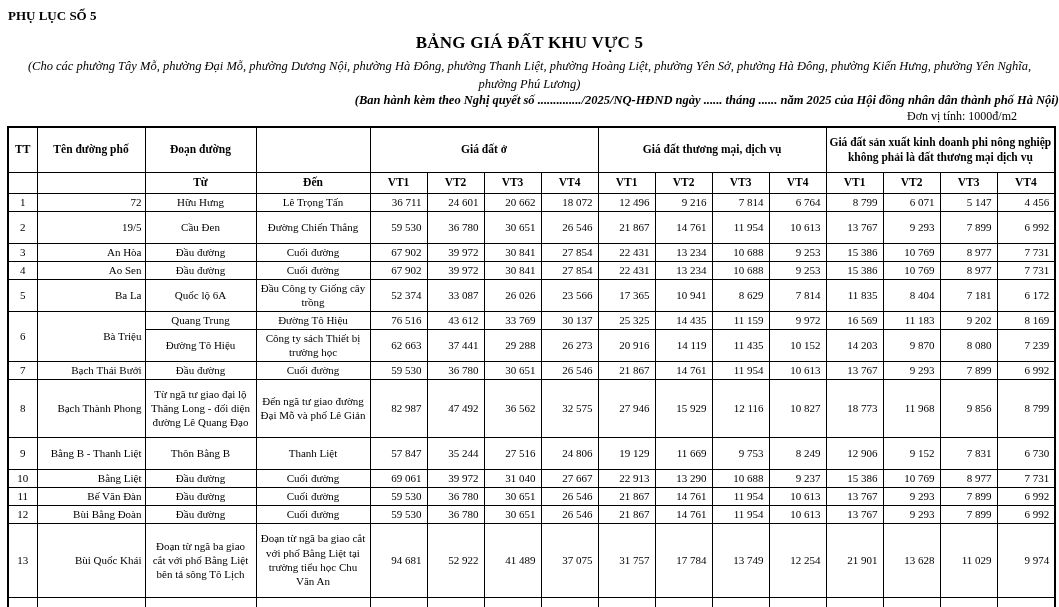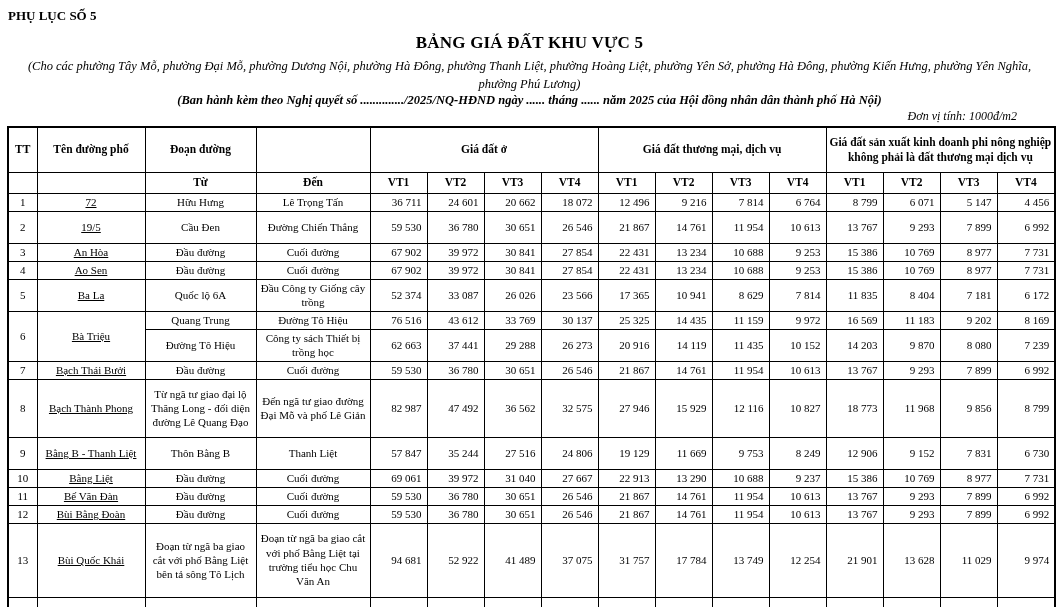"(Ban hành kèm theo Nghị" .doc-issuance { text-align: center -> right }
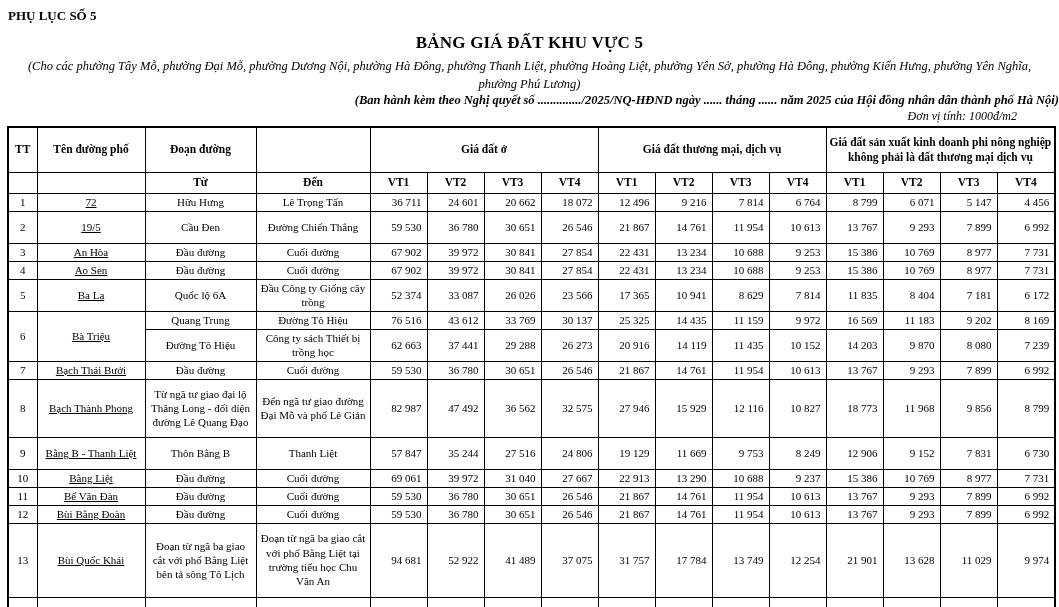"Đơn vị tính: 1000đ/m2" .unit-note { font-style: italic -> none }
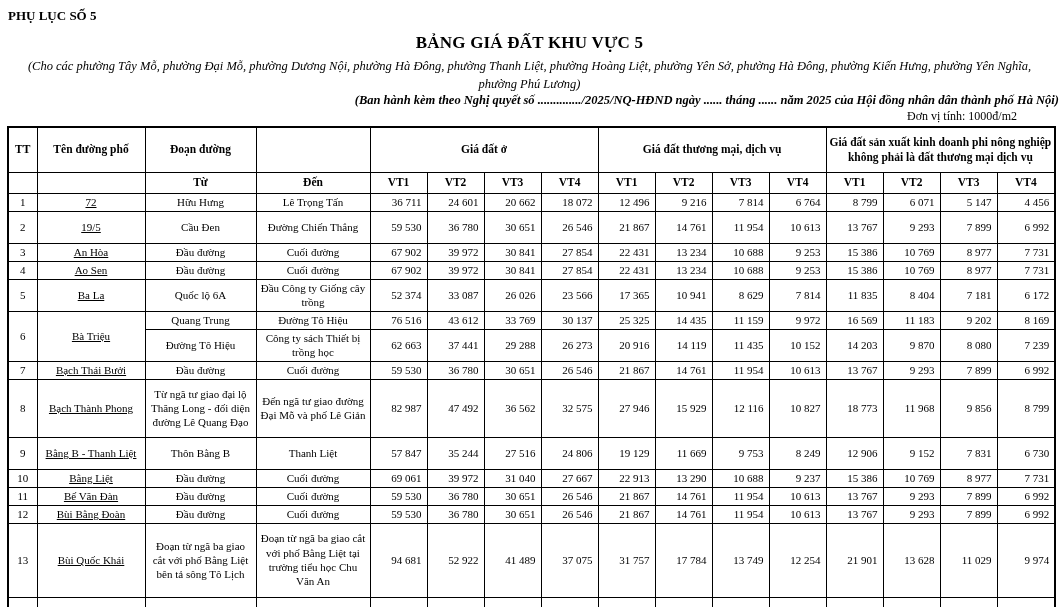"72" td.name { text-align: center -> right; text-decoration: underline -> none }
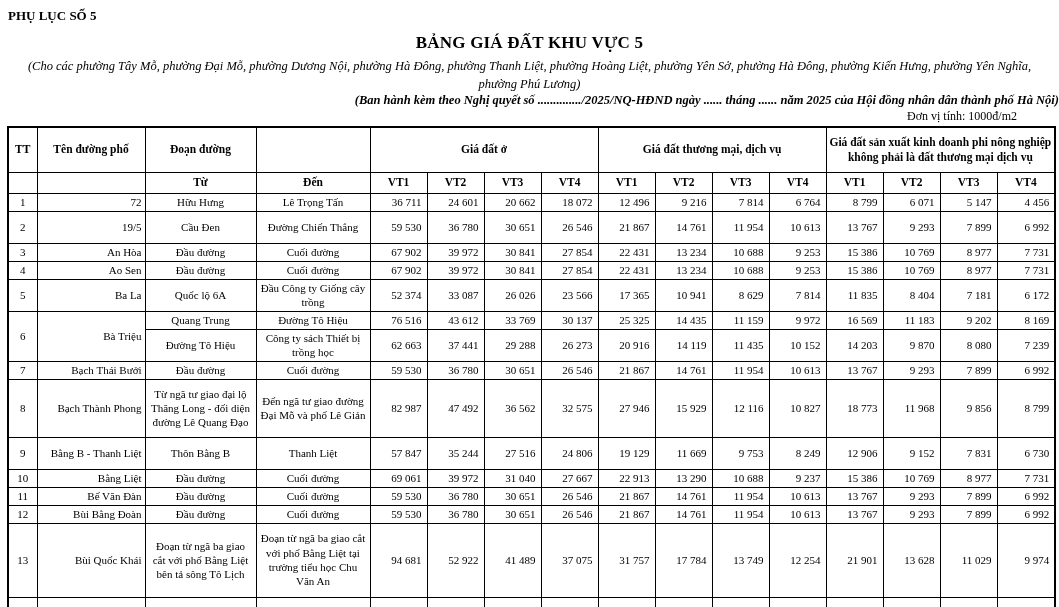"Công ty sách Thiết bị" td.center { text: trồng -> trường }
